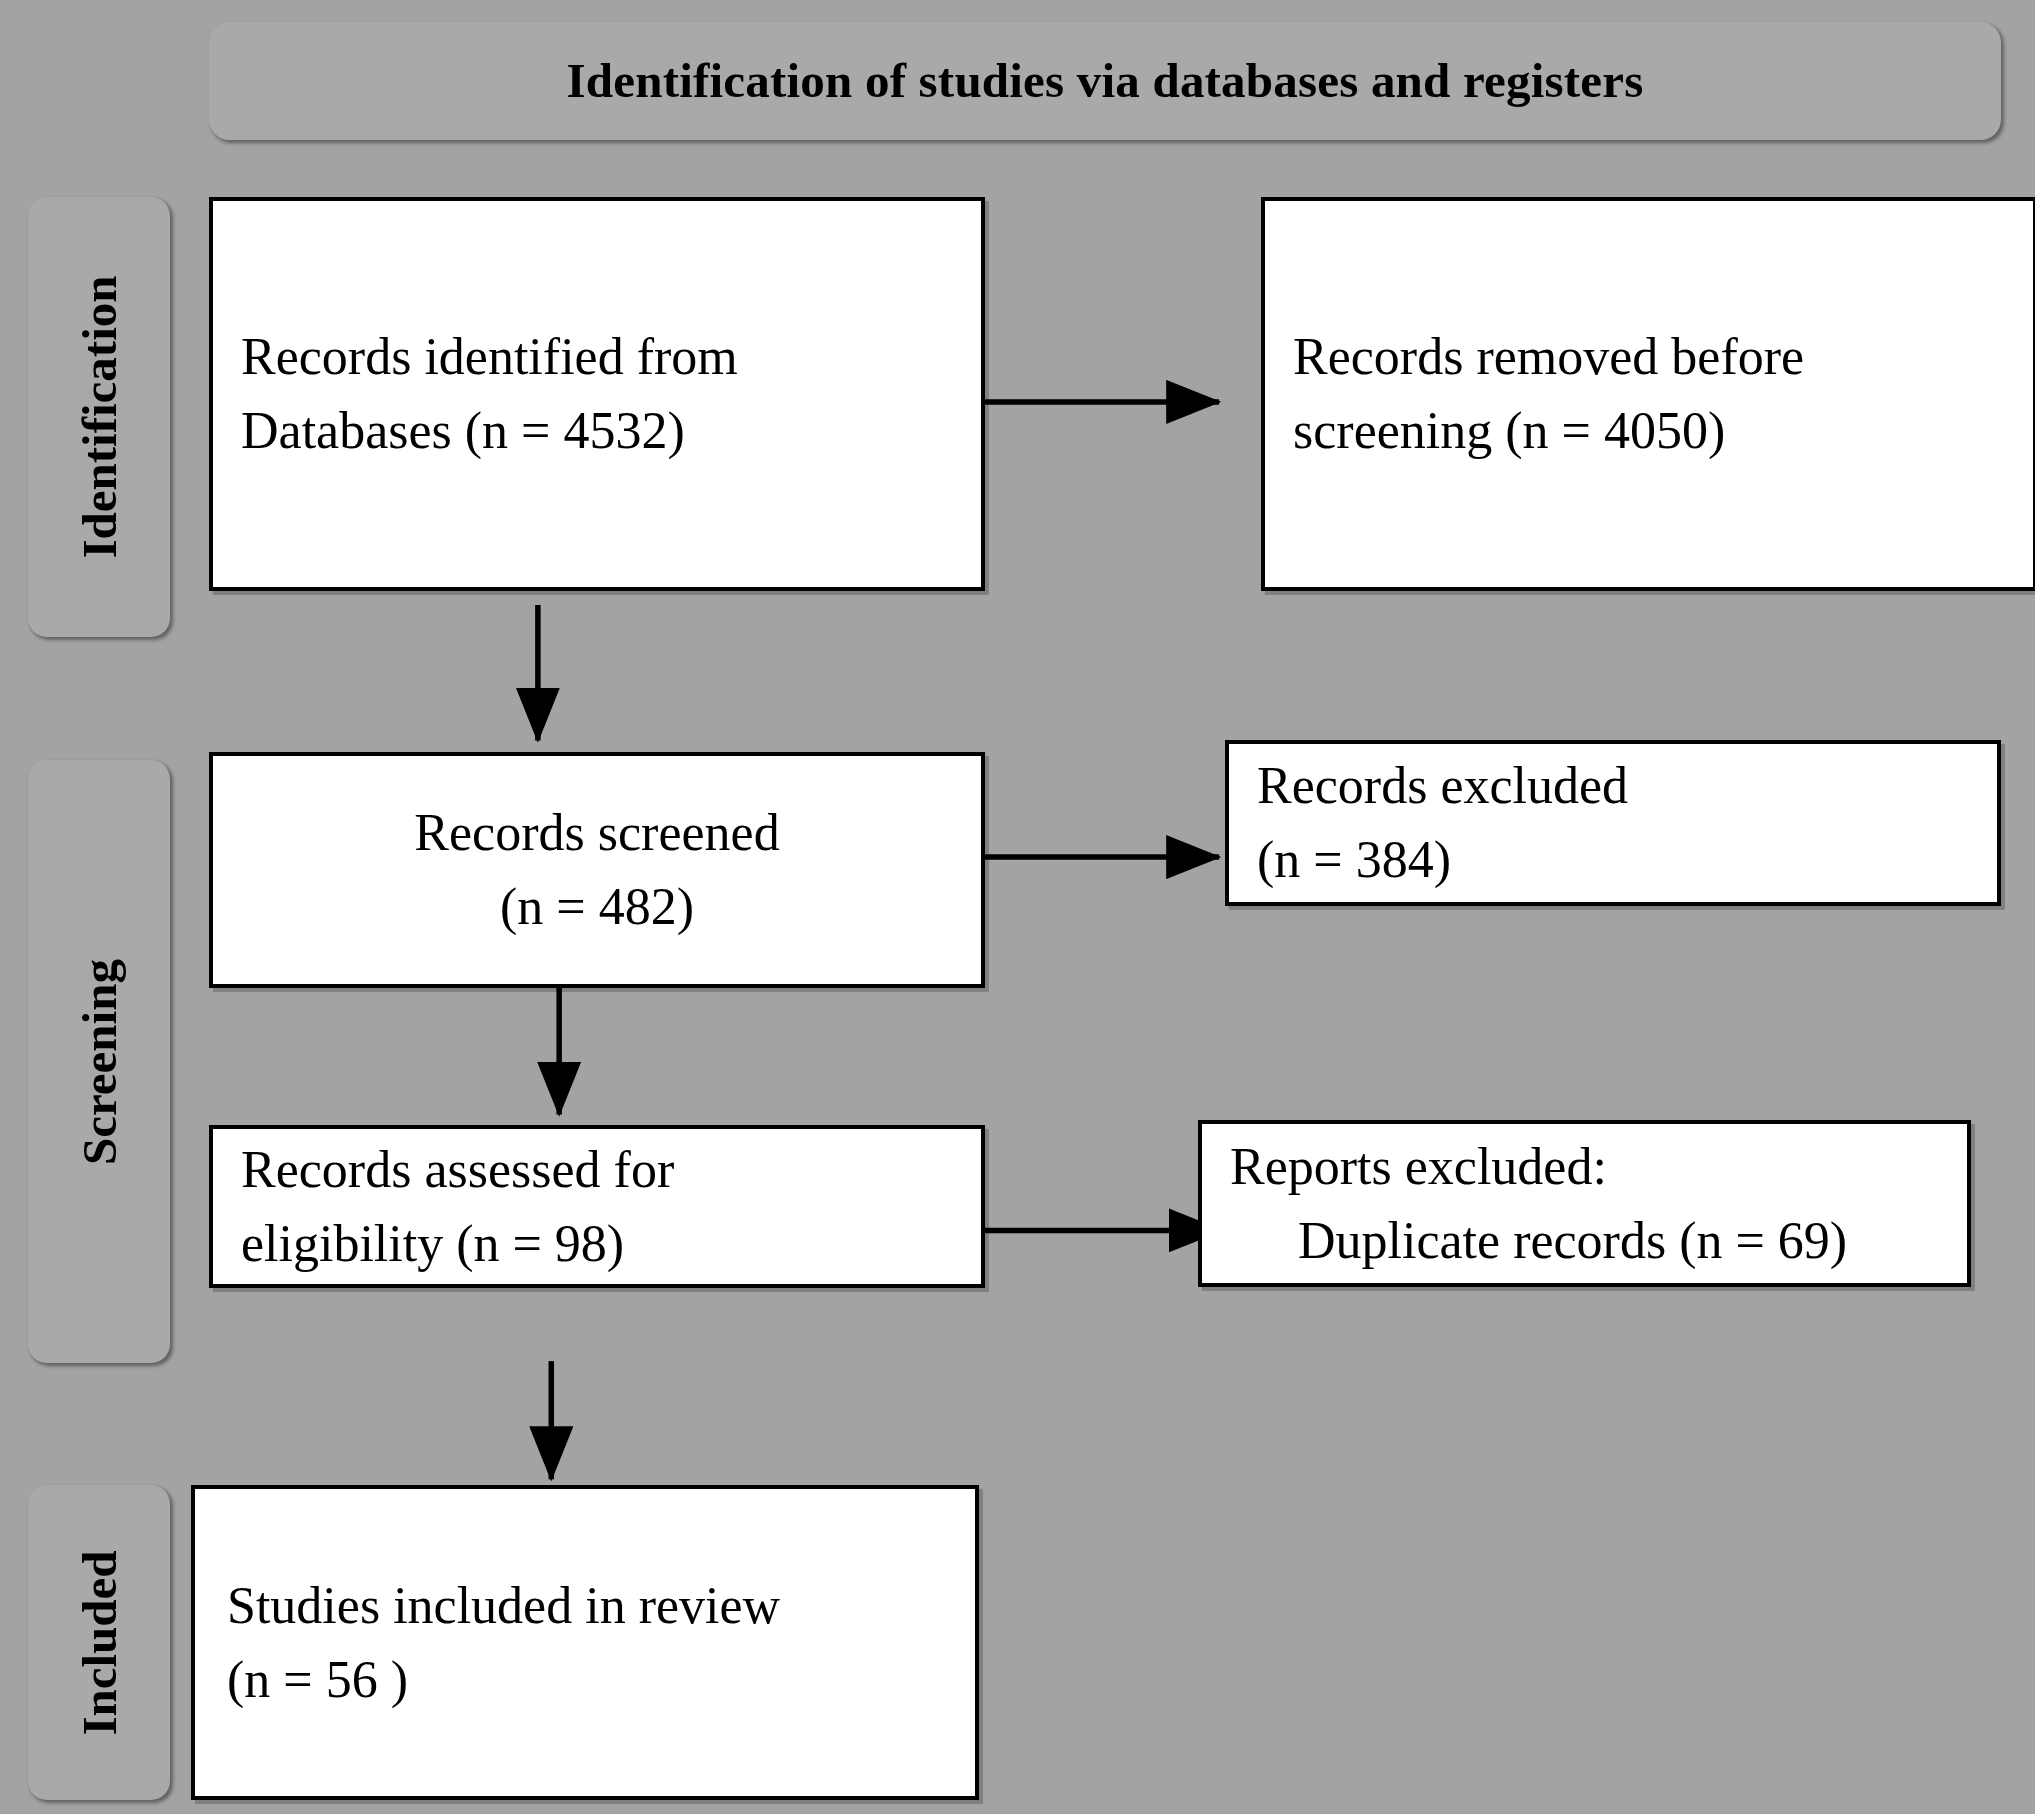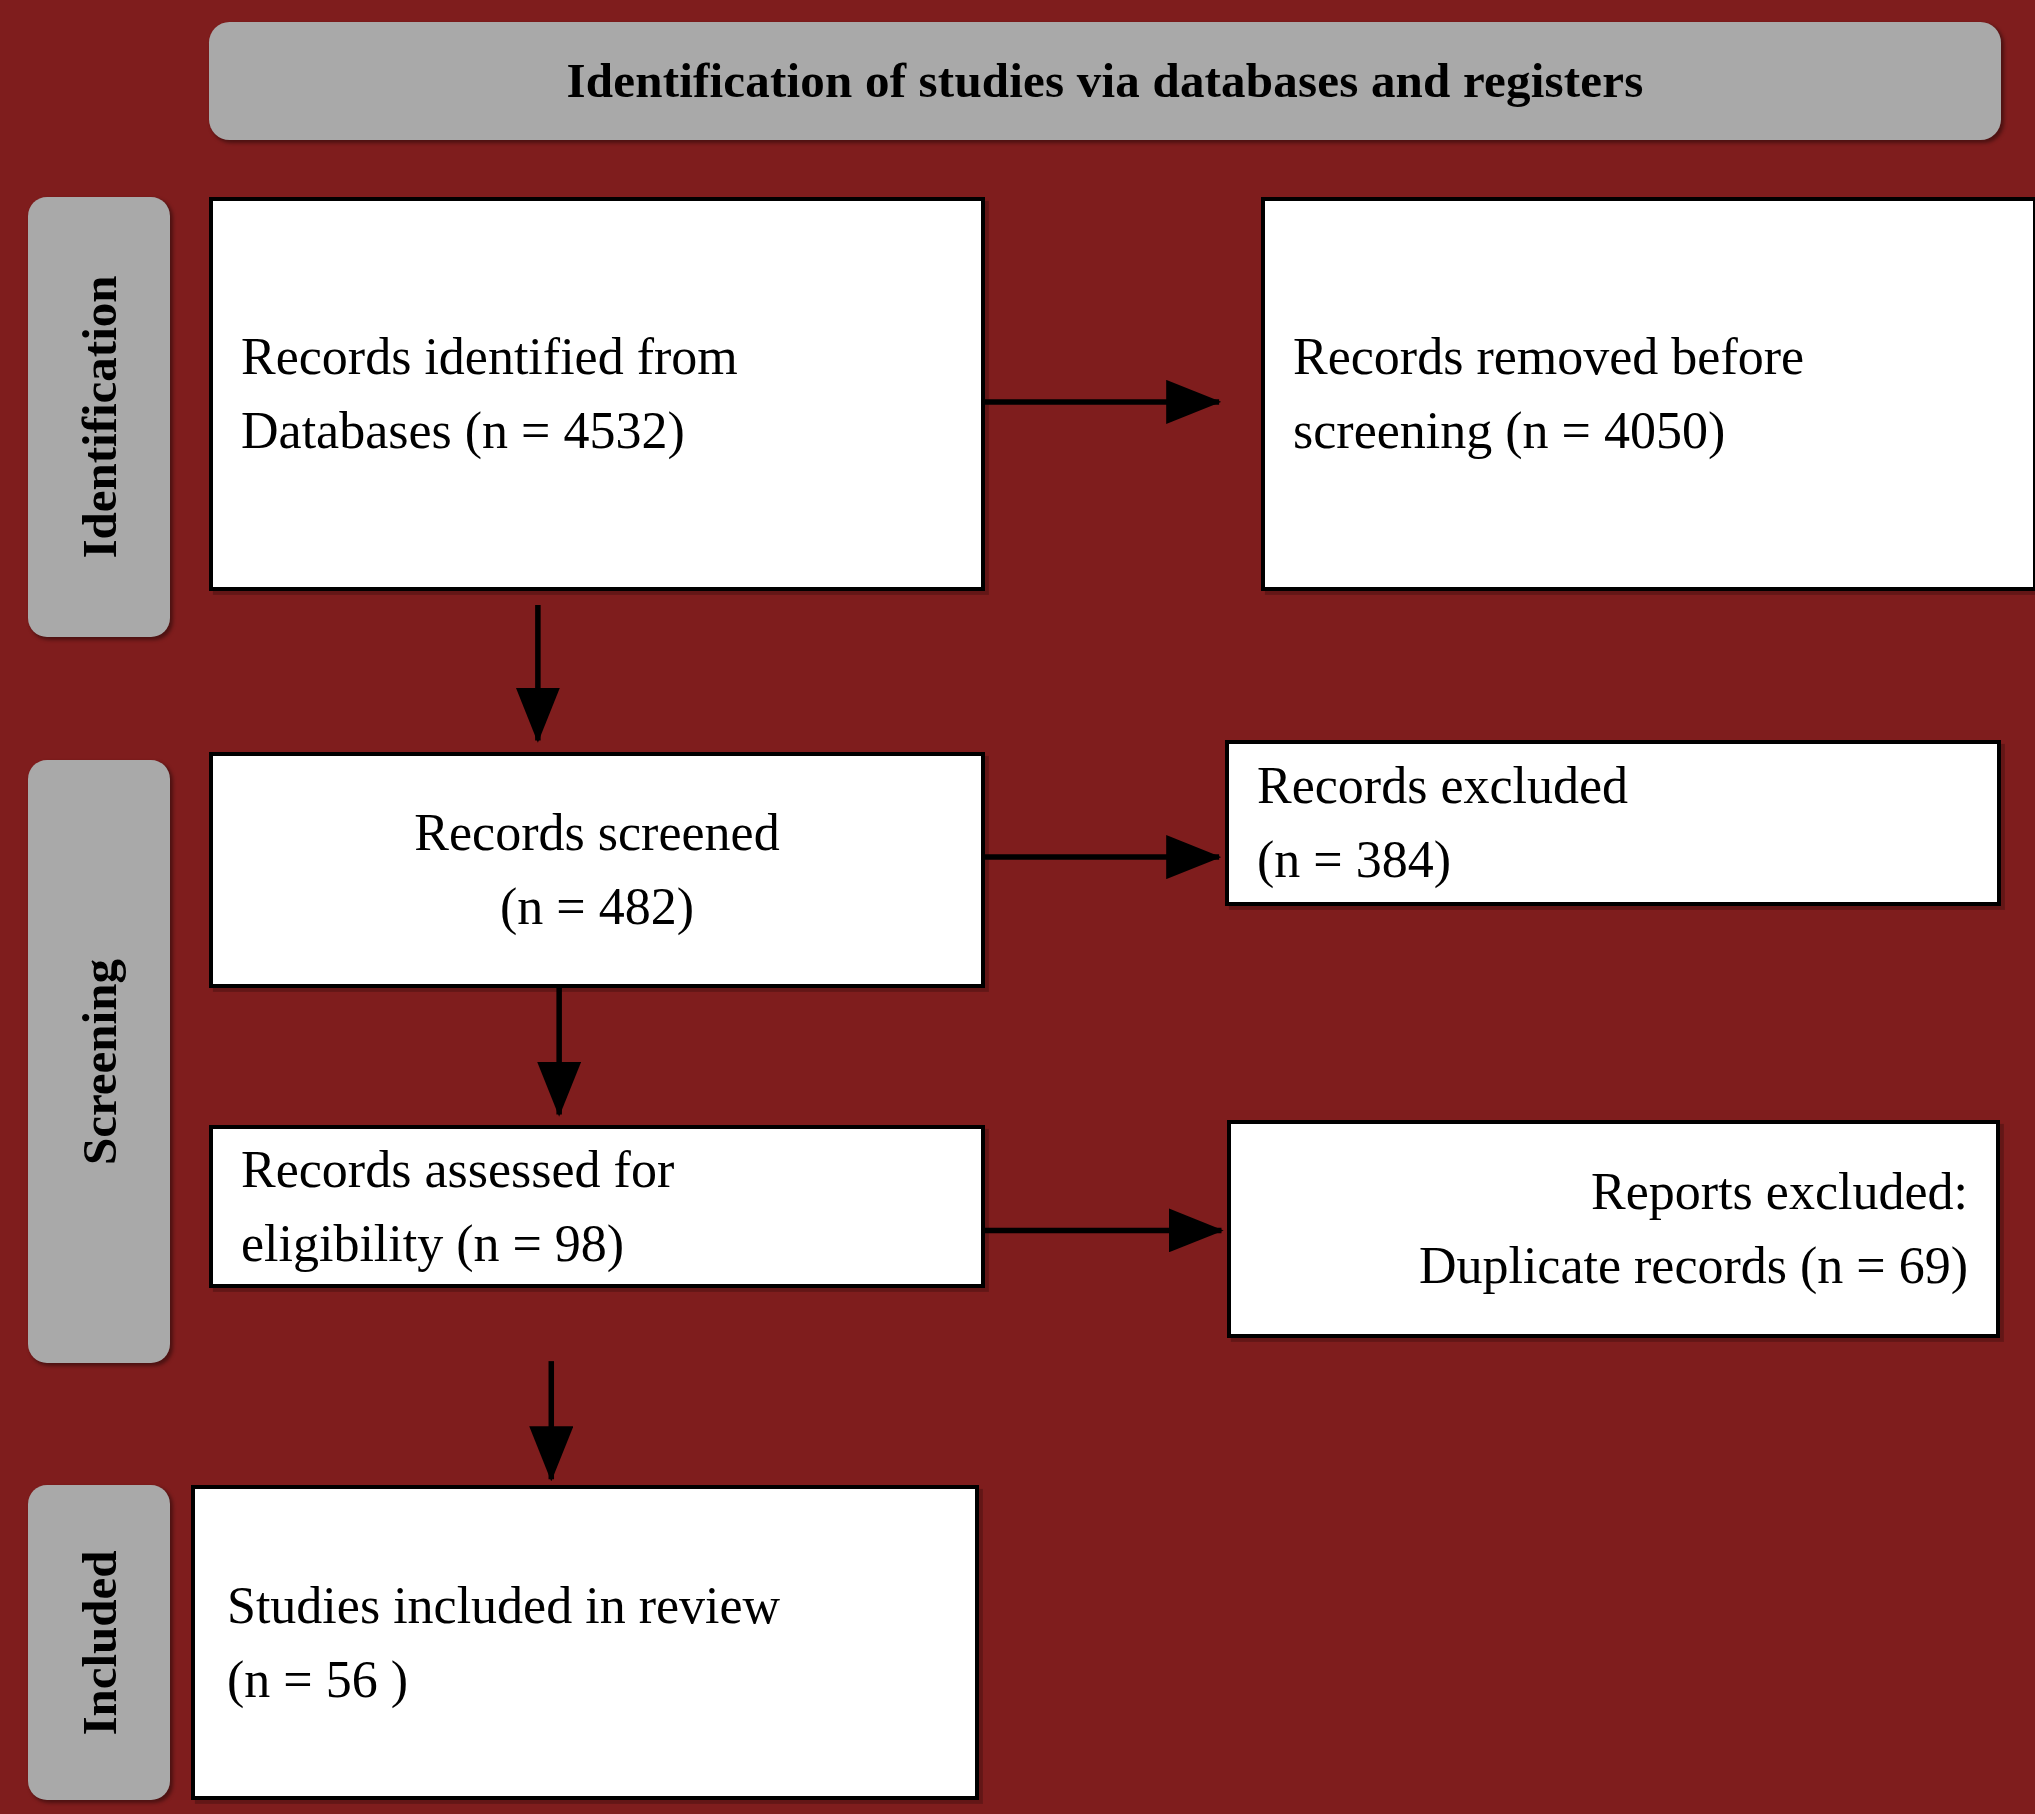"Identification of studies via databases" #prisma-canvas { background: #7f1d1d -> #a3a3a3 }
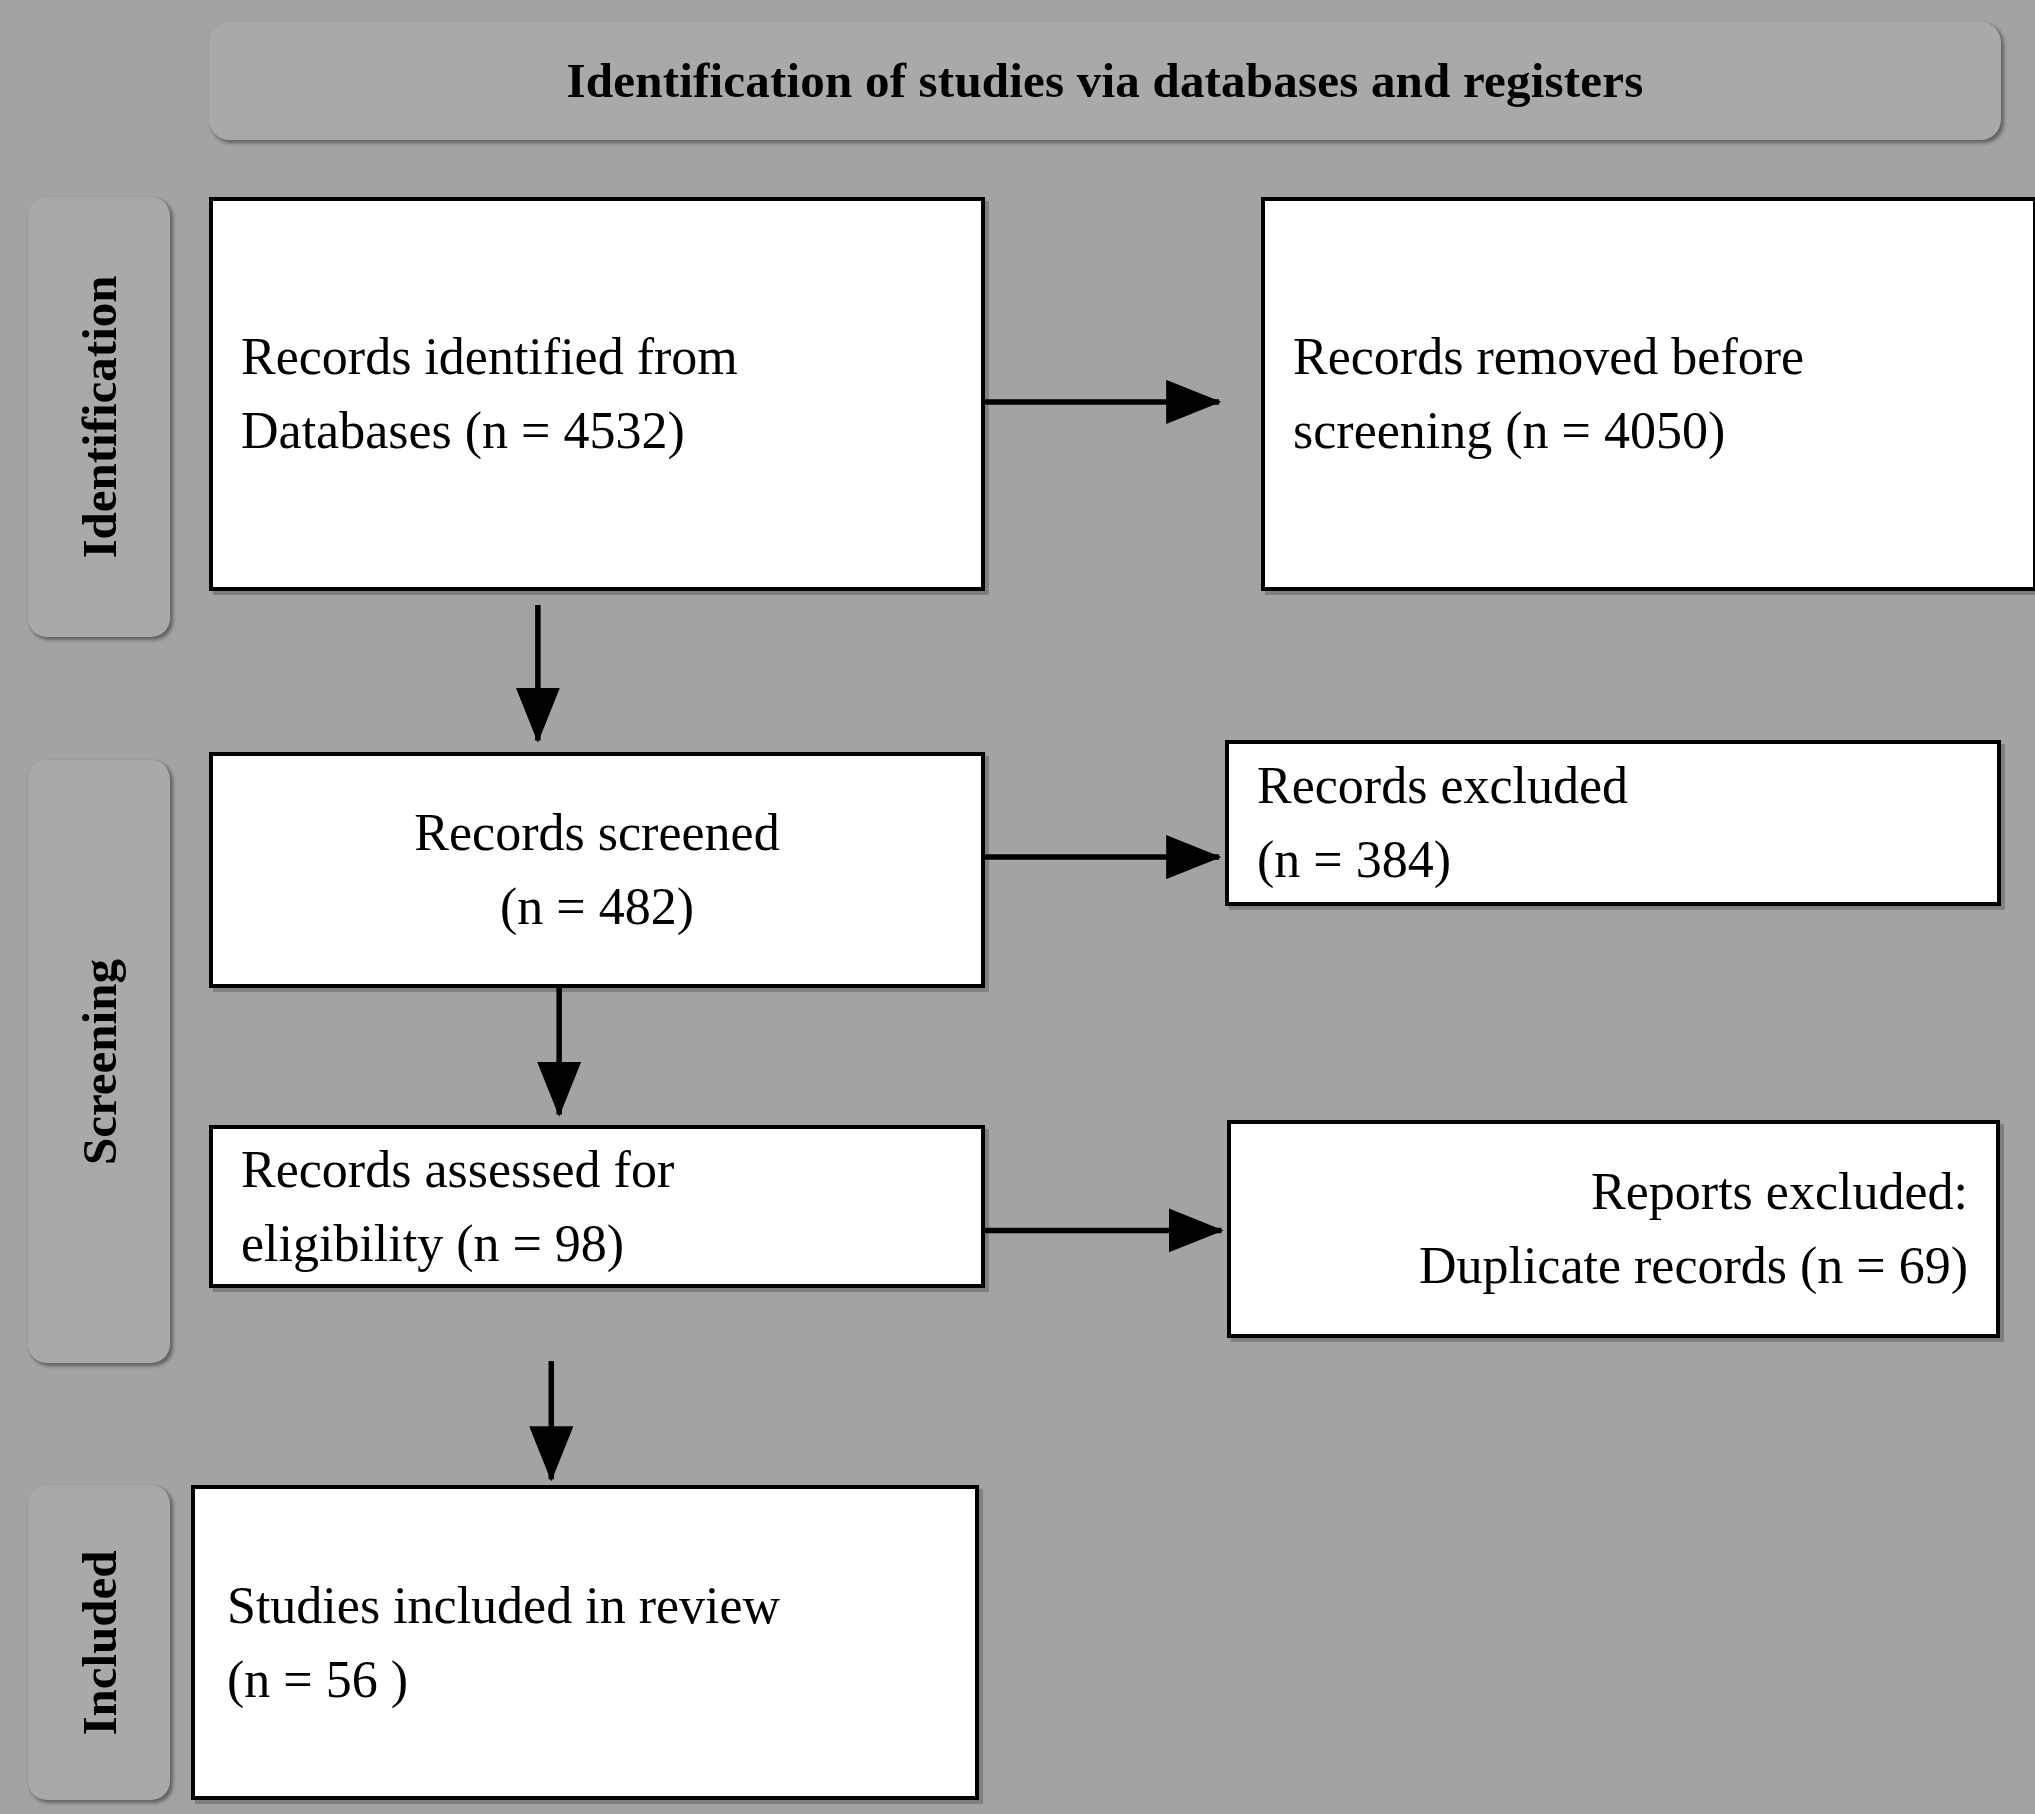"Reports excluded:" #box-reports-excluded { align-items: flex-end -> none; height: 218px -> 167px; left: 1227px -> 1198px }
